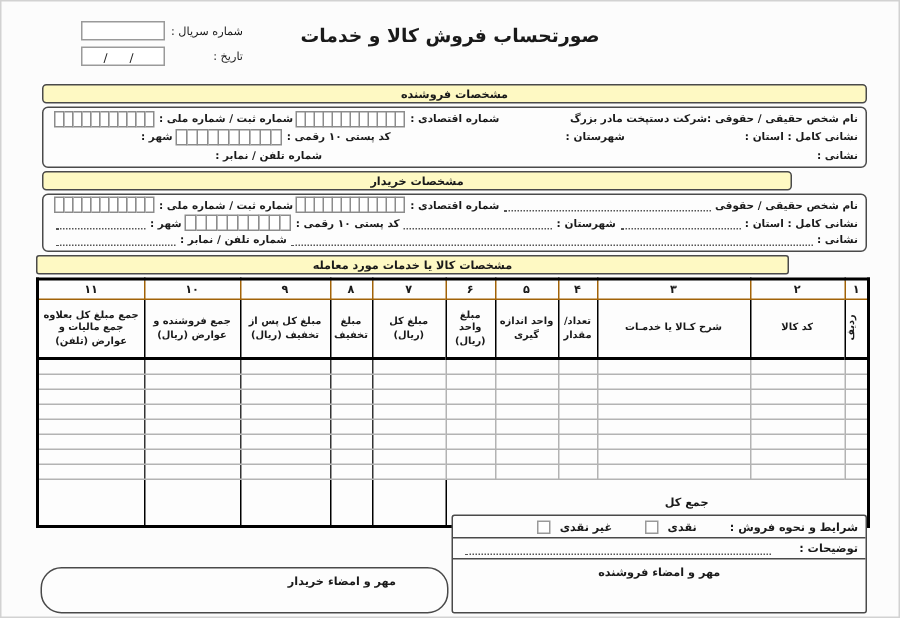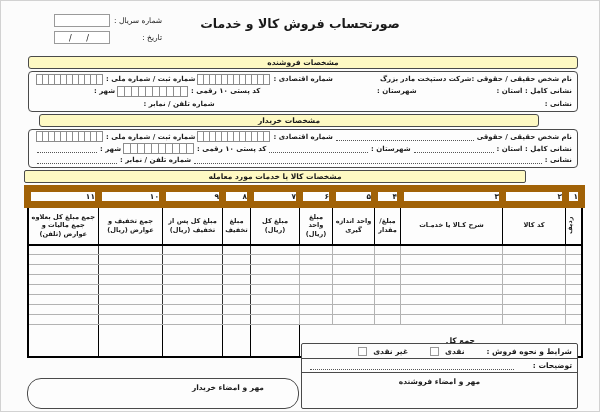"مشخصات خریدار" div.strip { left: 38px -> 27px }
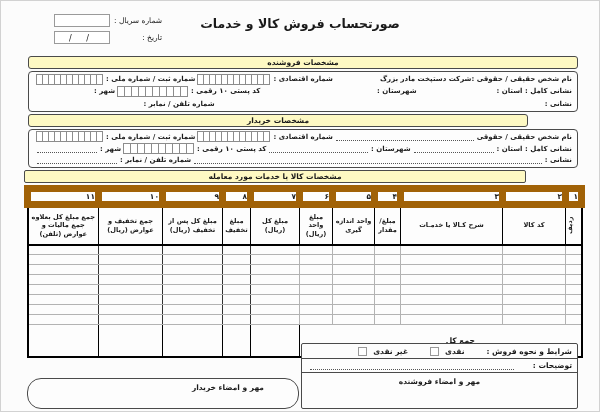"۱۱" .num-row td { border: 7px solid #a16207 -> 1px solid #a16207; text-align: none -> center }
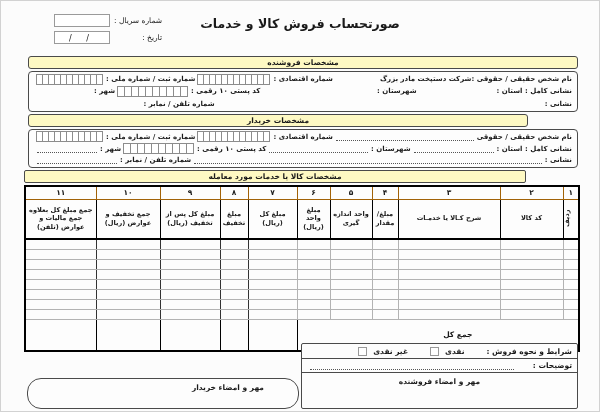"جمع تخفیف و عوارض (ریال)" td { text: تخفیف -> فروشنده }
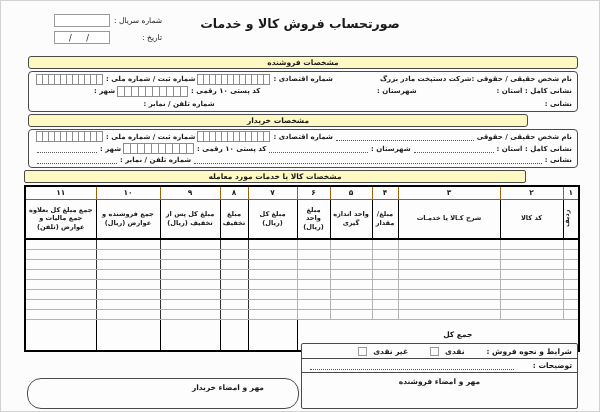"مبلغ/ مقدار" td { text: مبلغ/ -> تعداد/ }
